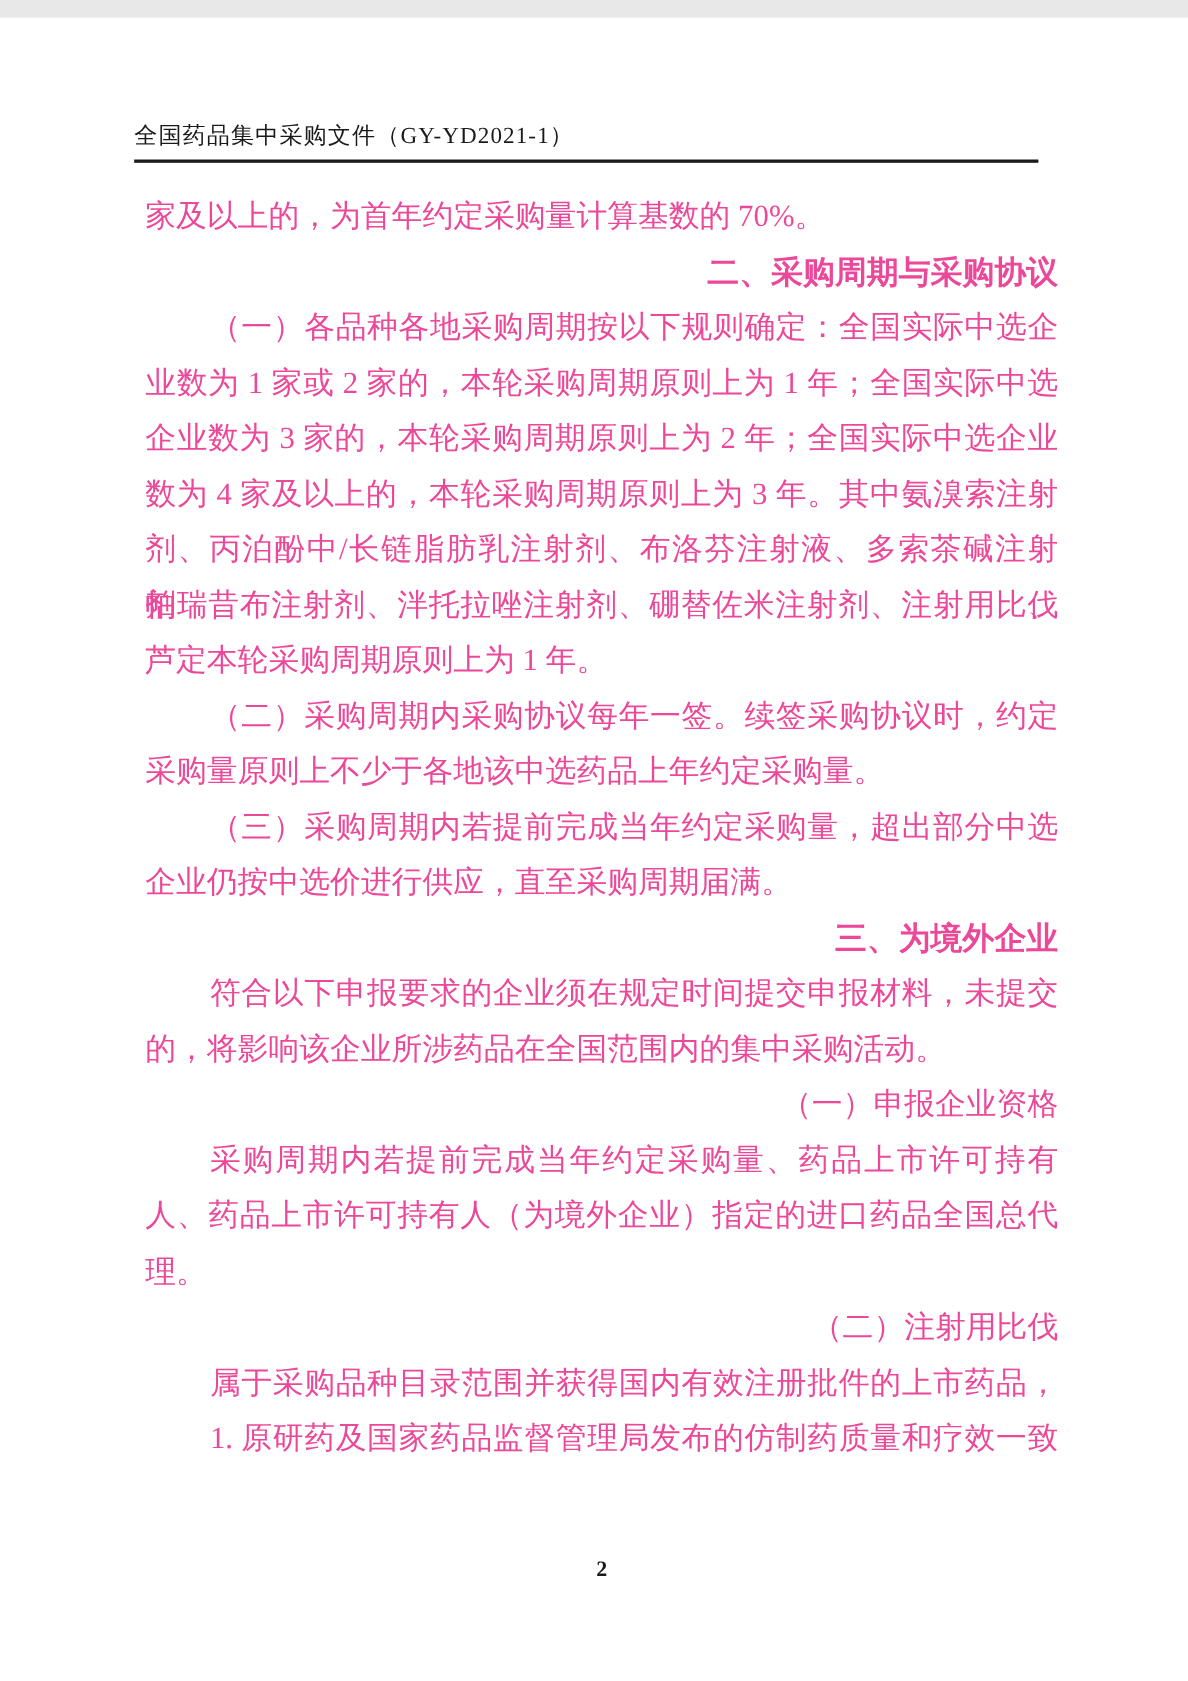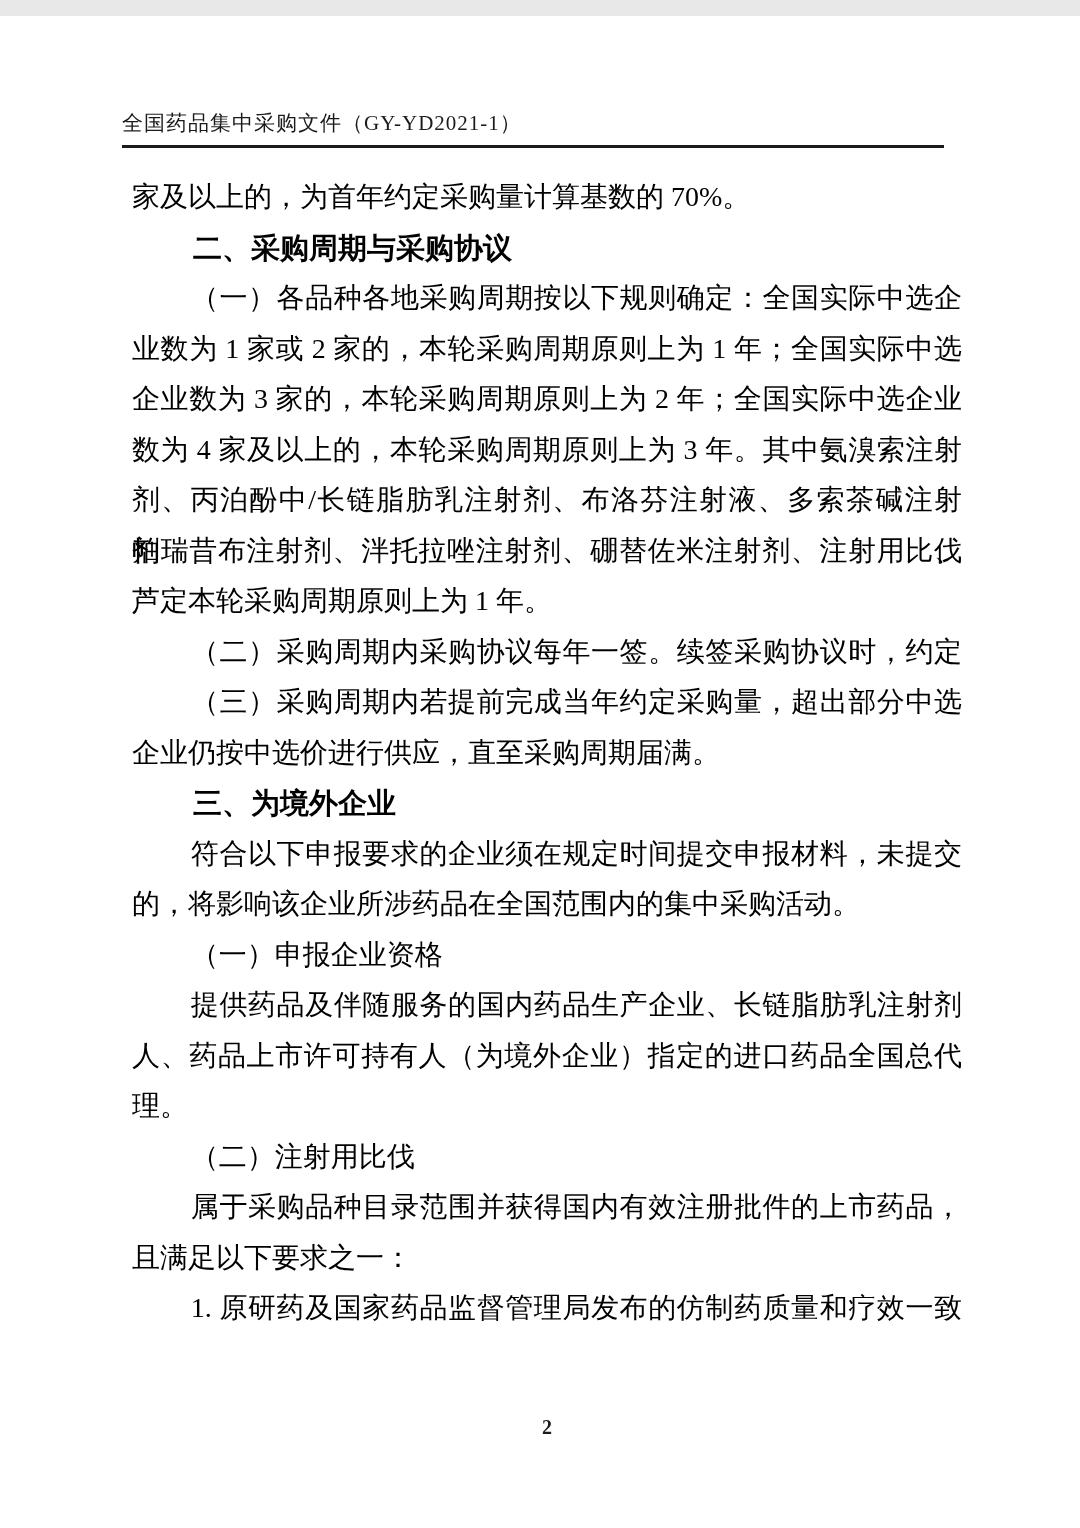"家及以上的，为首年约定采购量计算基数的 70%。" .line { color: #000000 -> #ec4899 }
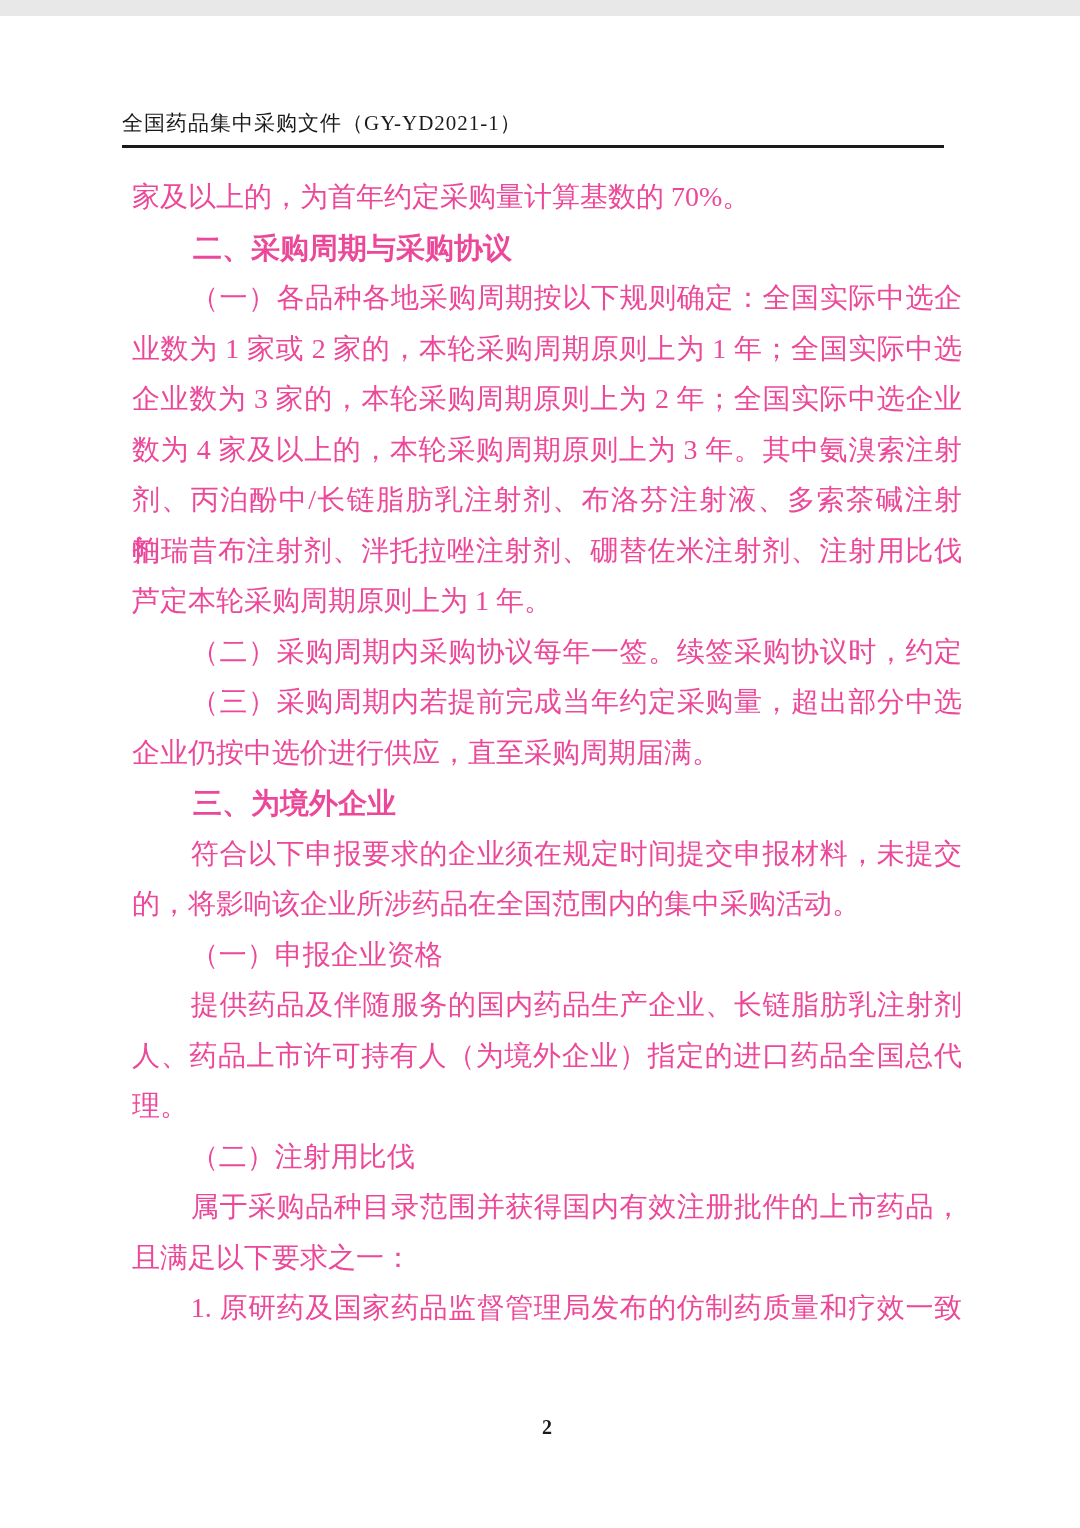"二、采购周期与采购协议" .indent { text-align: none -> right }
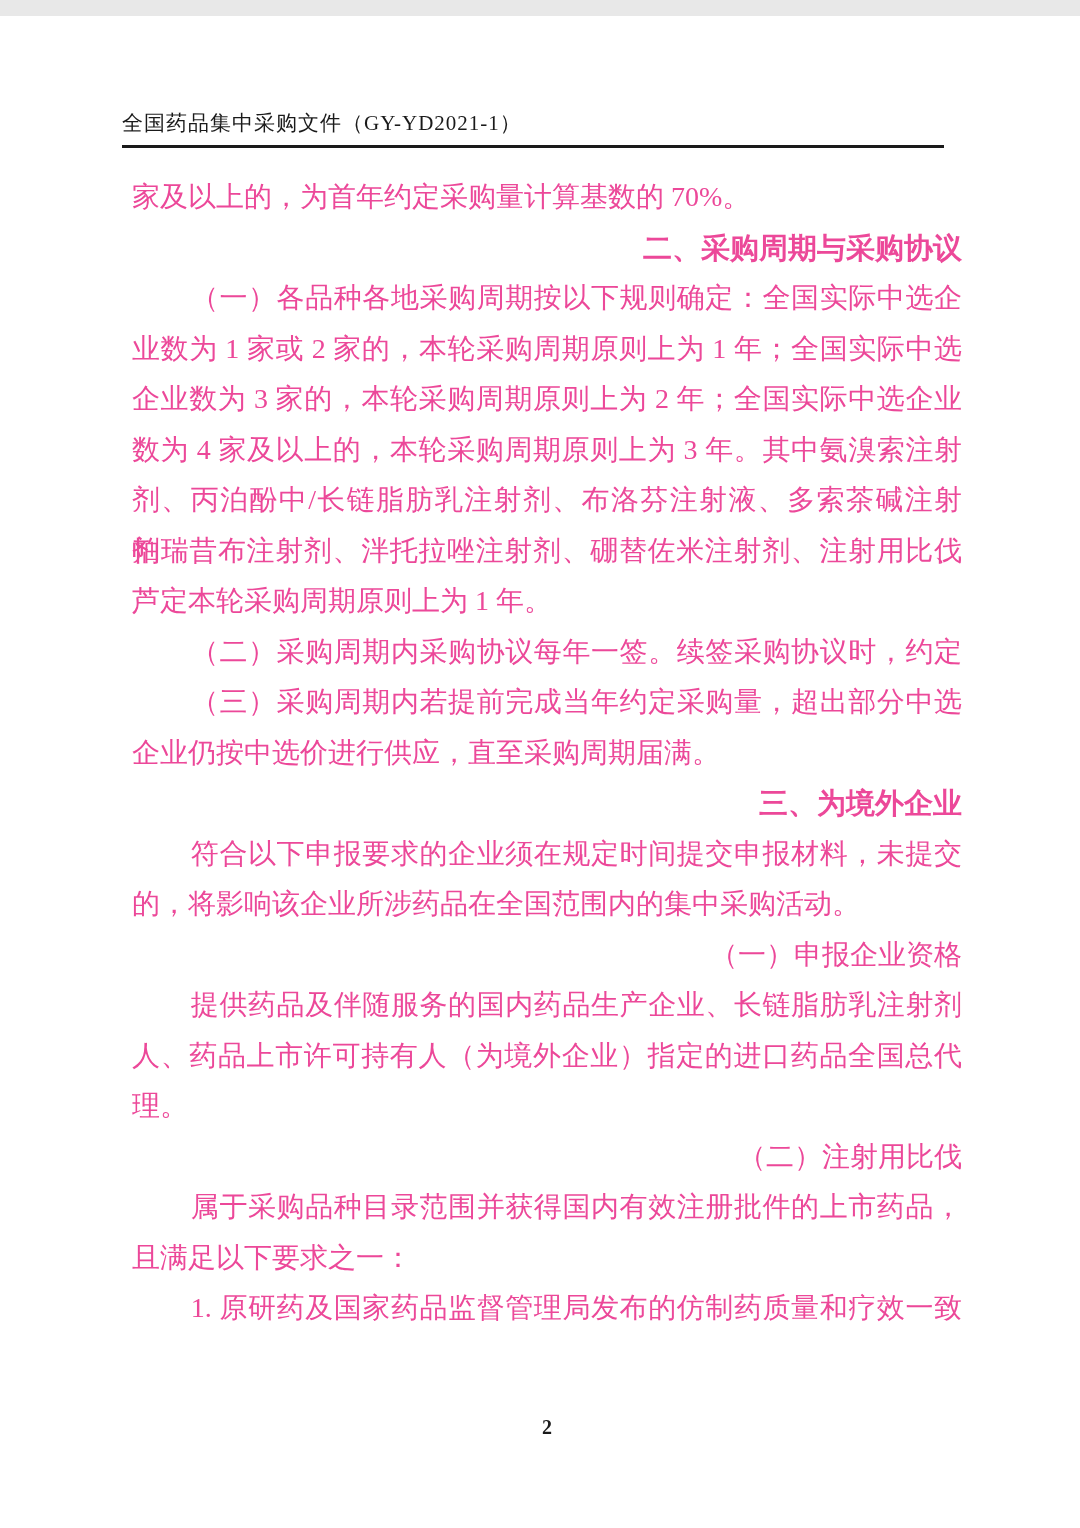"采购量原则上不少于各地该中选药品上年约定采购量。" div.line { html: none -> <div>采购量原则上不少于各地该中选药品上年约定采购量。</div> }
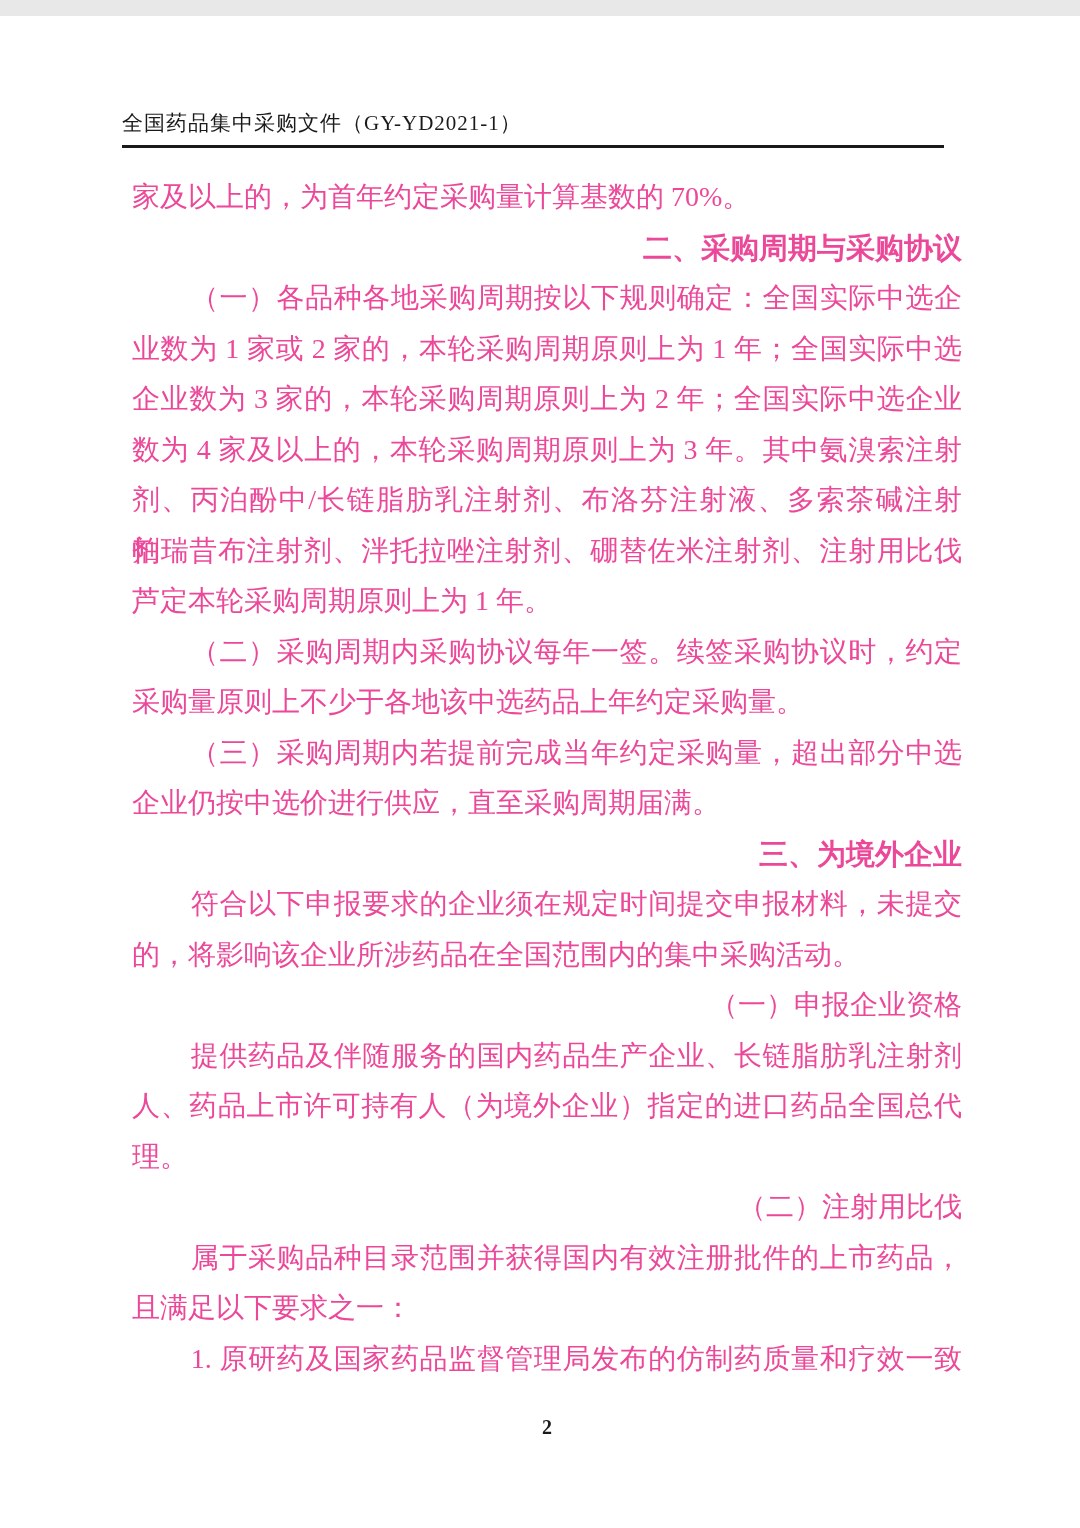"提供药品及伴随服务的国内药品生产企业、长链脂肪乳注射剂" div.line { text: 提供药品及伴随服务的国内药品生产企业、长链脂肪乳注射剂 -> 采购周期内若提前完成当年约定采购量、药品上市许可持有 }
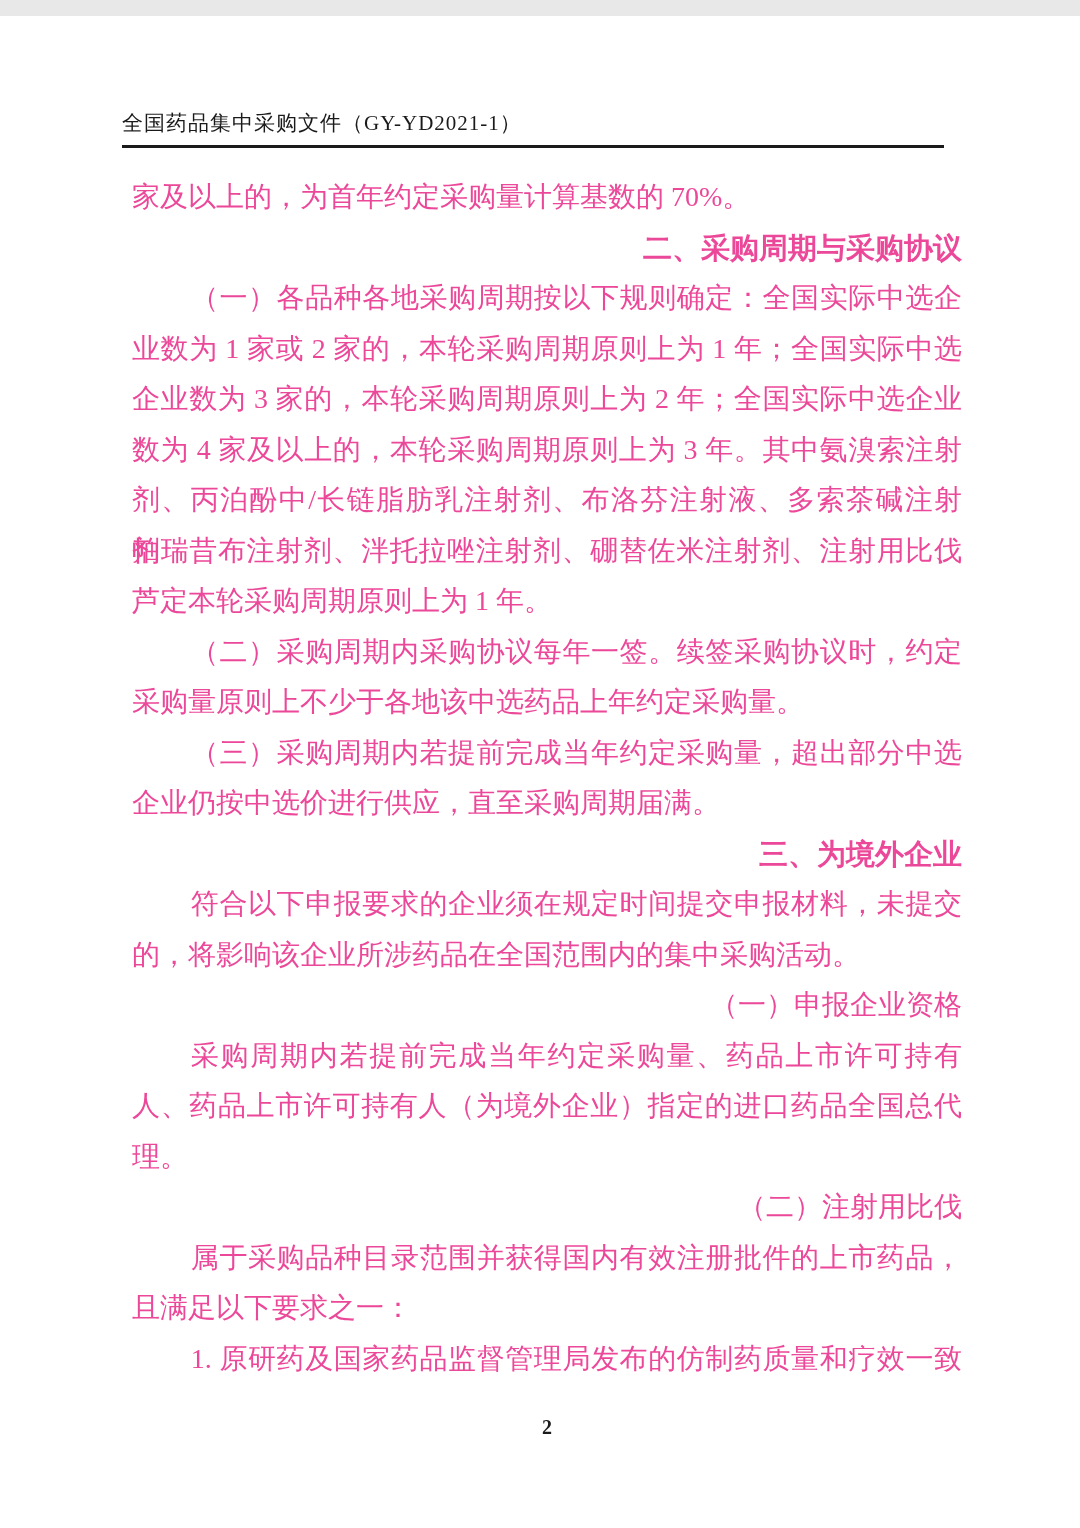"且满足以下要求之一：" div.line { html: <div>且满足以下要求之一：</div> -> none }
